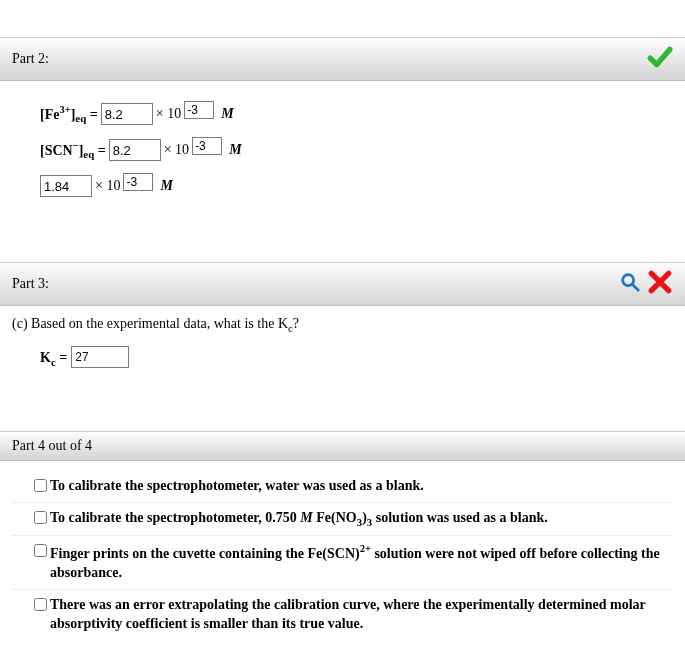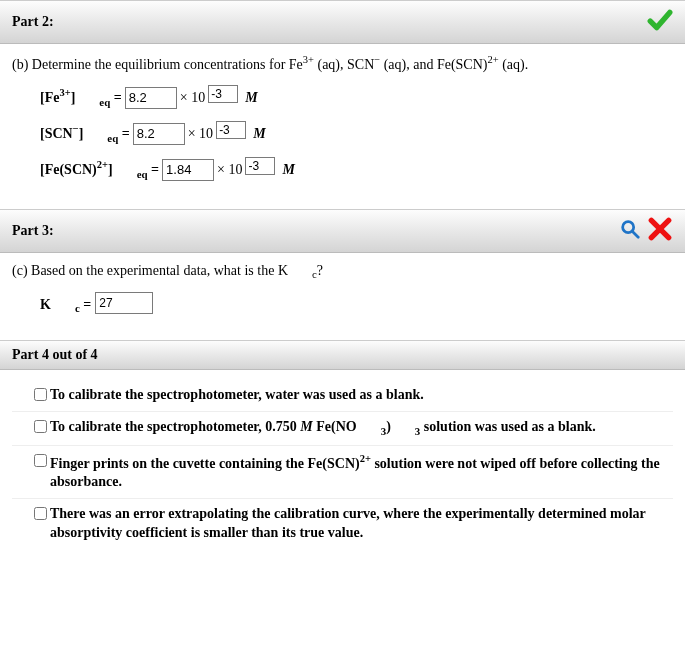"Part 2:" .part-header { font-weight: bold -> normal; margin-top: none -> 37px }
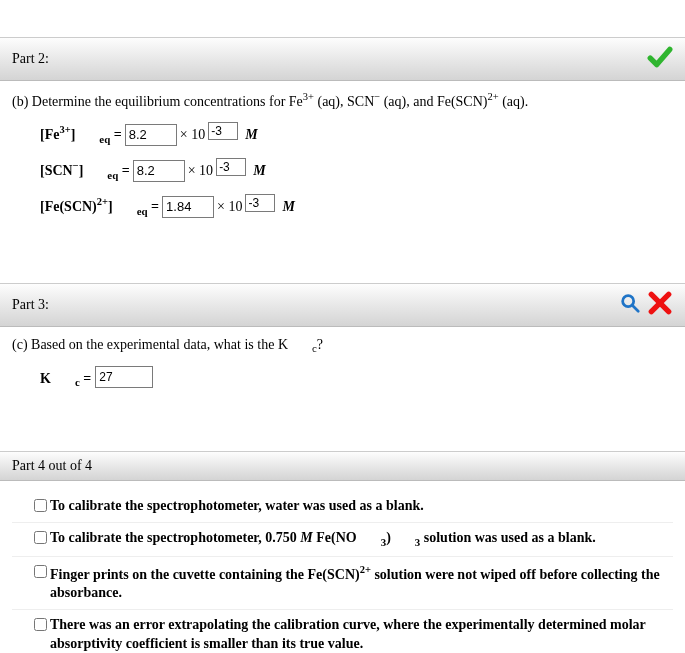"(b) Determine the equilibrium" div.question-text { html: <div> (b) Determine the equilibrium concentrations for Fe<sup>3+</sup> (aq), SCN<sup>−</sup> (aq), and Fe(SCN)<sup>2+</sup> (aq). </div> -> none }
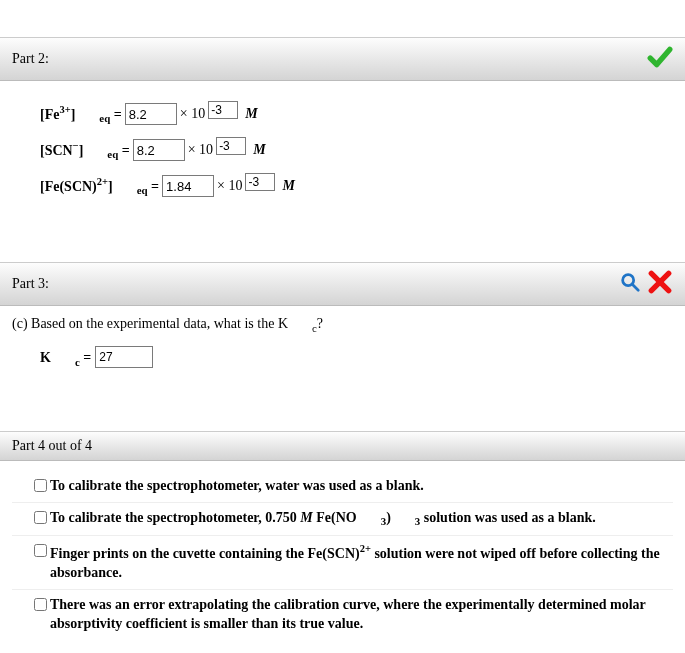"eq" sub { margin-left: 24px -> none }
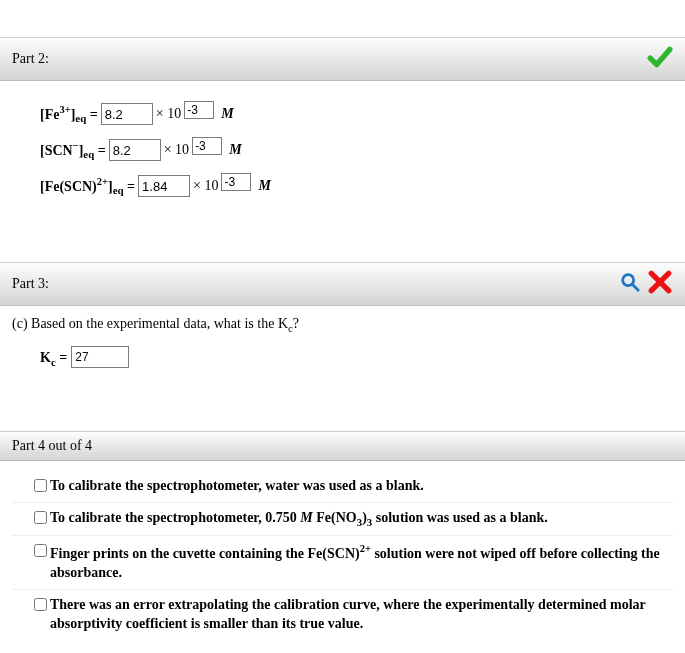"[Fe(SCN)2+]eq =" span.species { html: <span>[Fe(SCN)<sup>2+</sup>]<sub>eq</sub> =</span> -> none }
